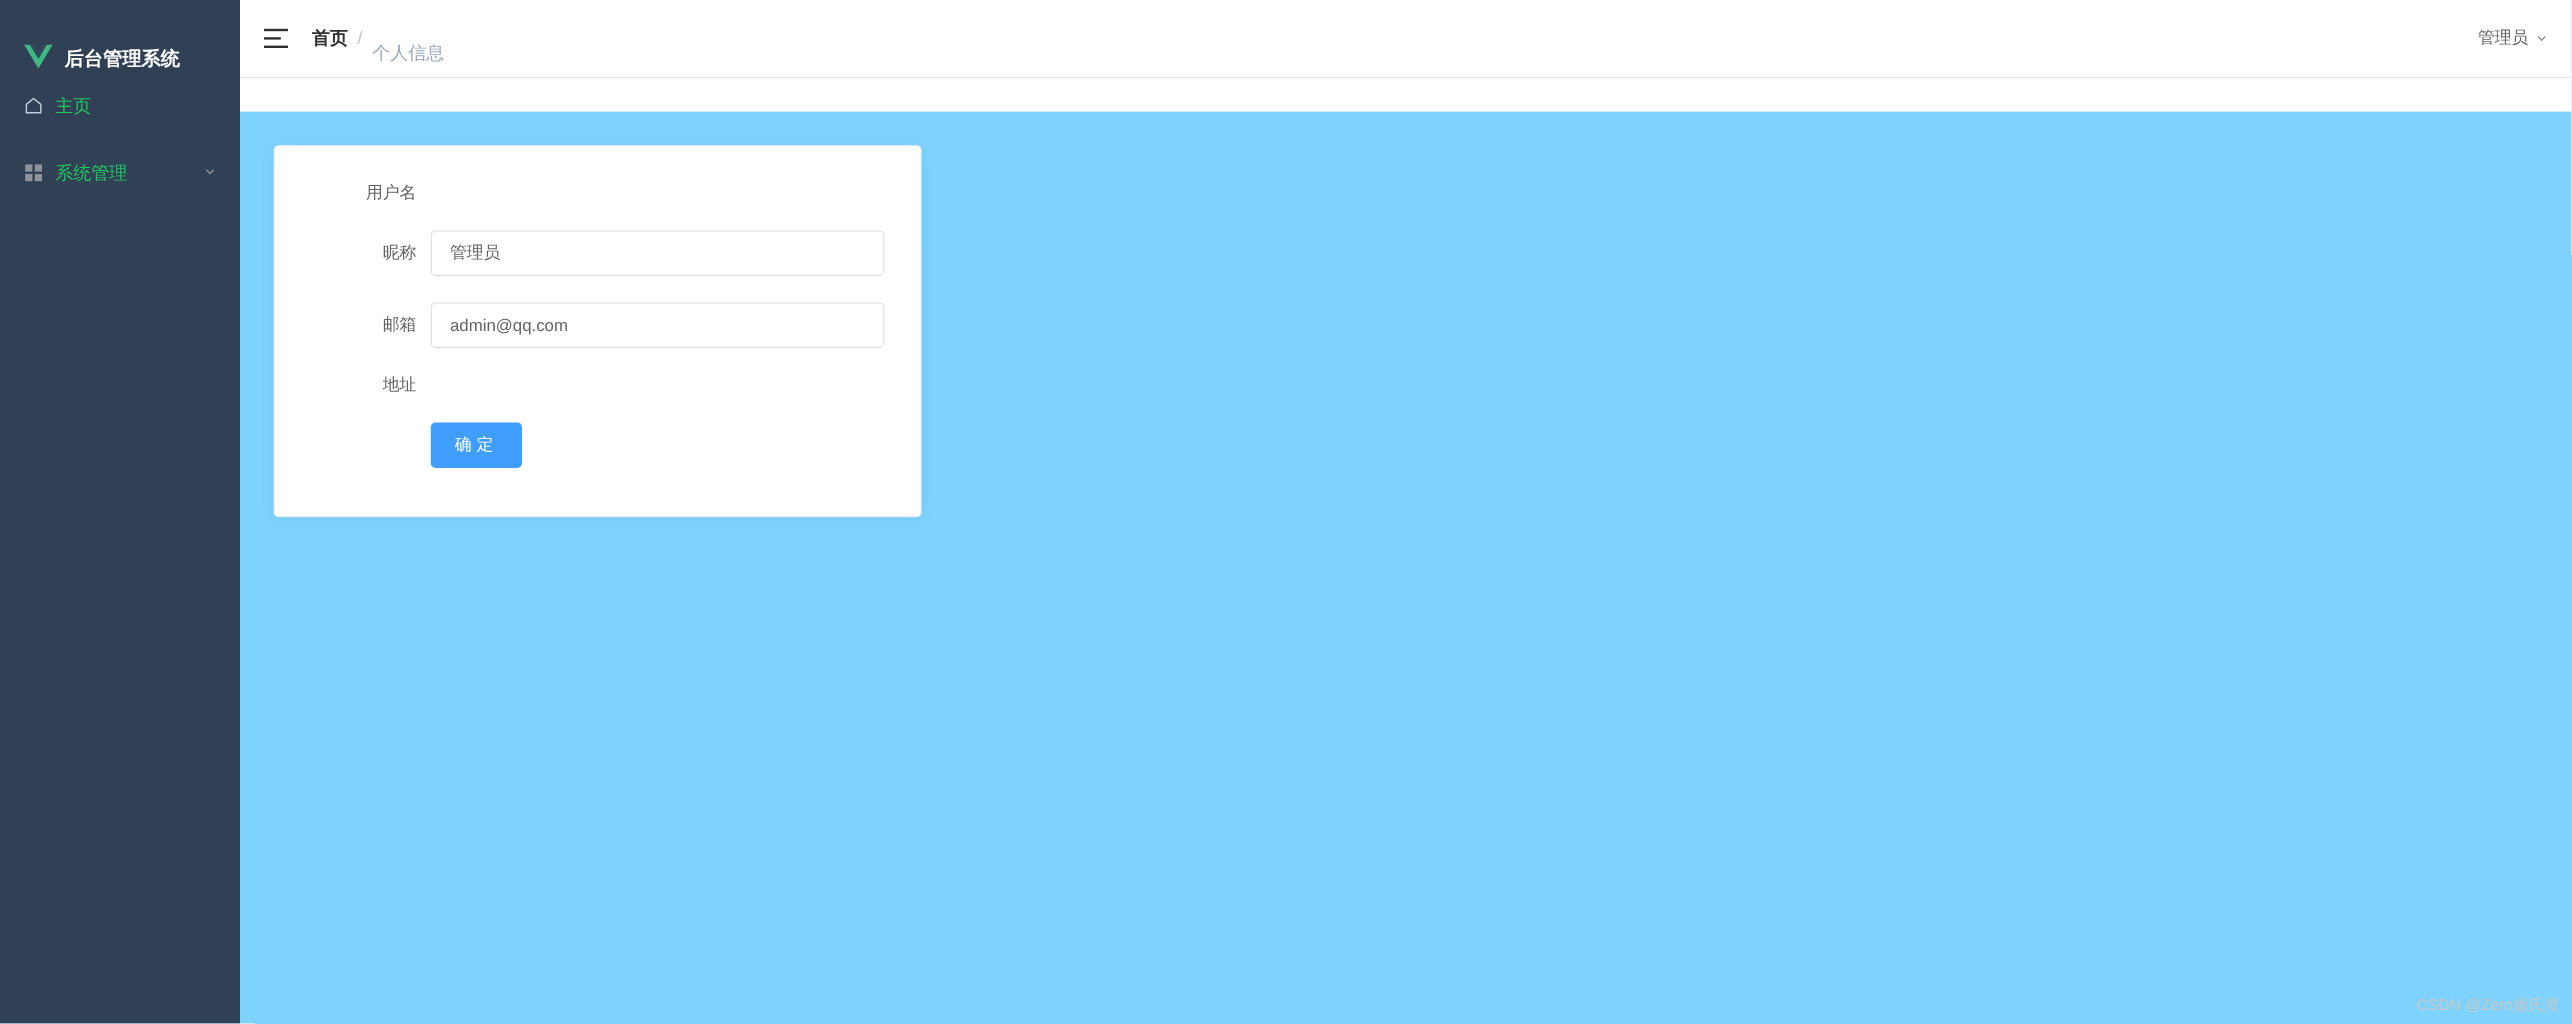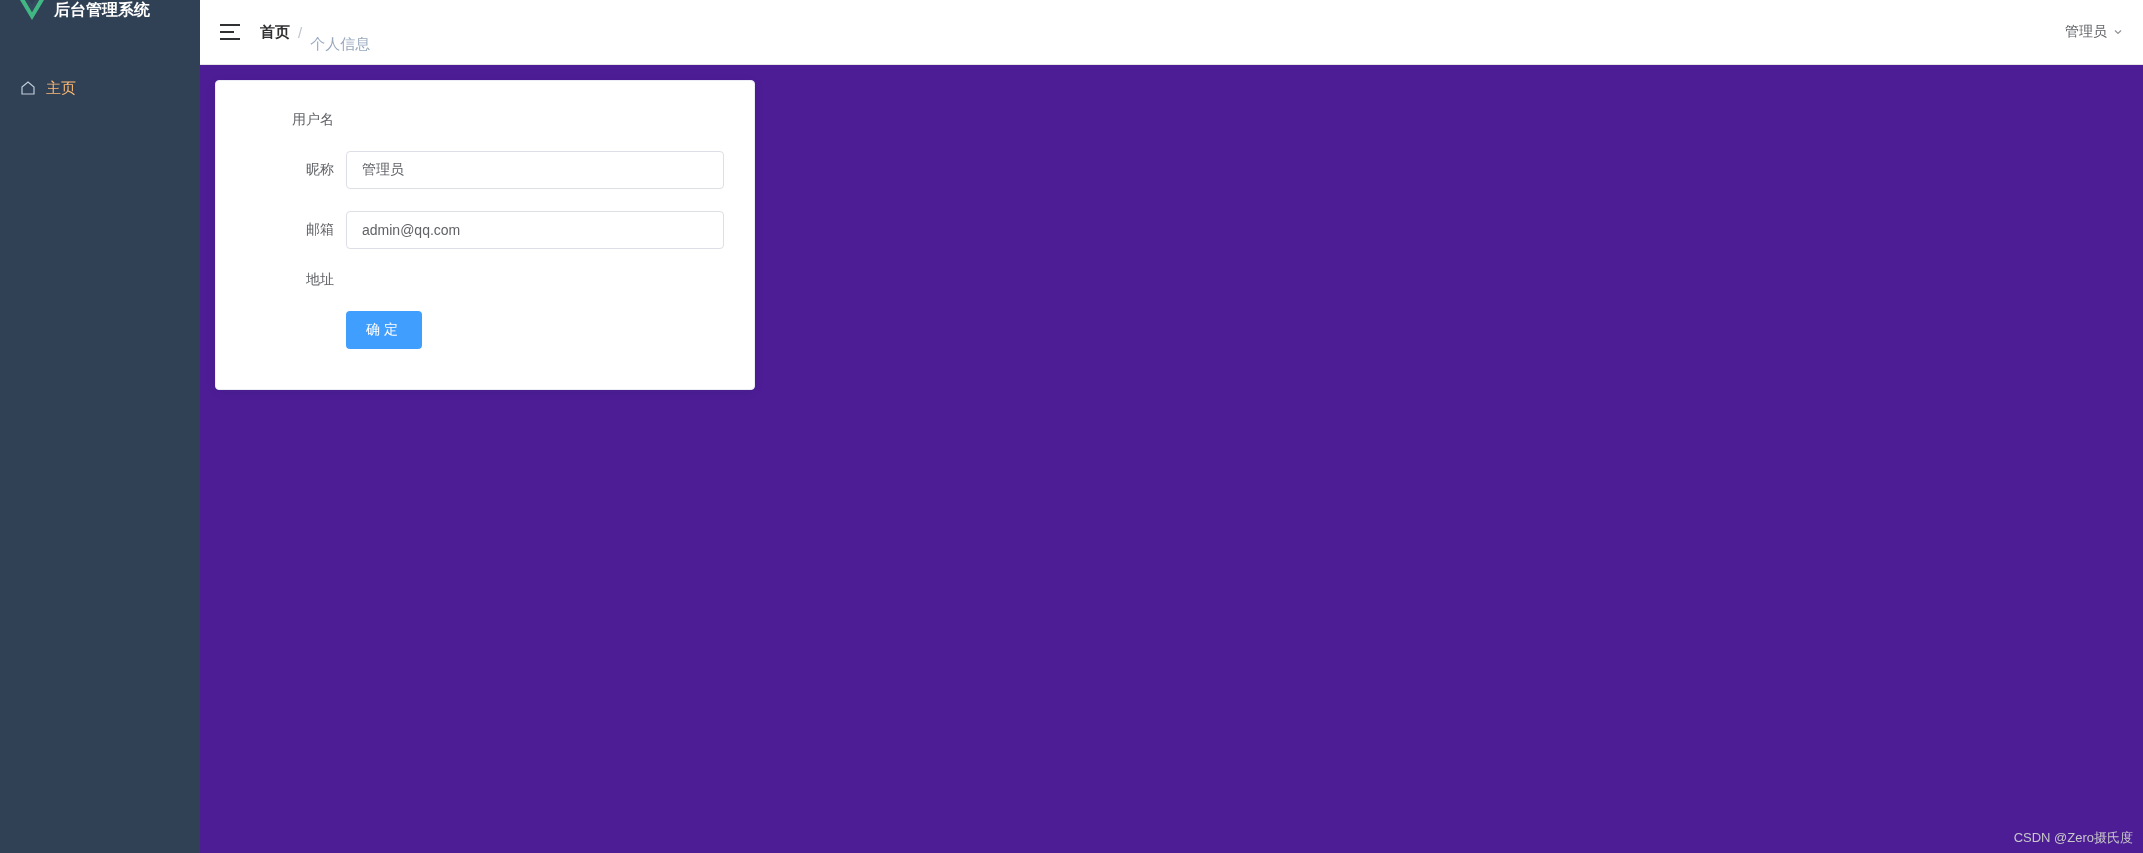"后台管理系统" .logo-area { align-items: flex-start -> flex-end }
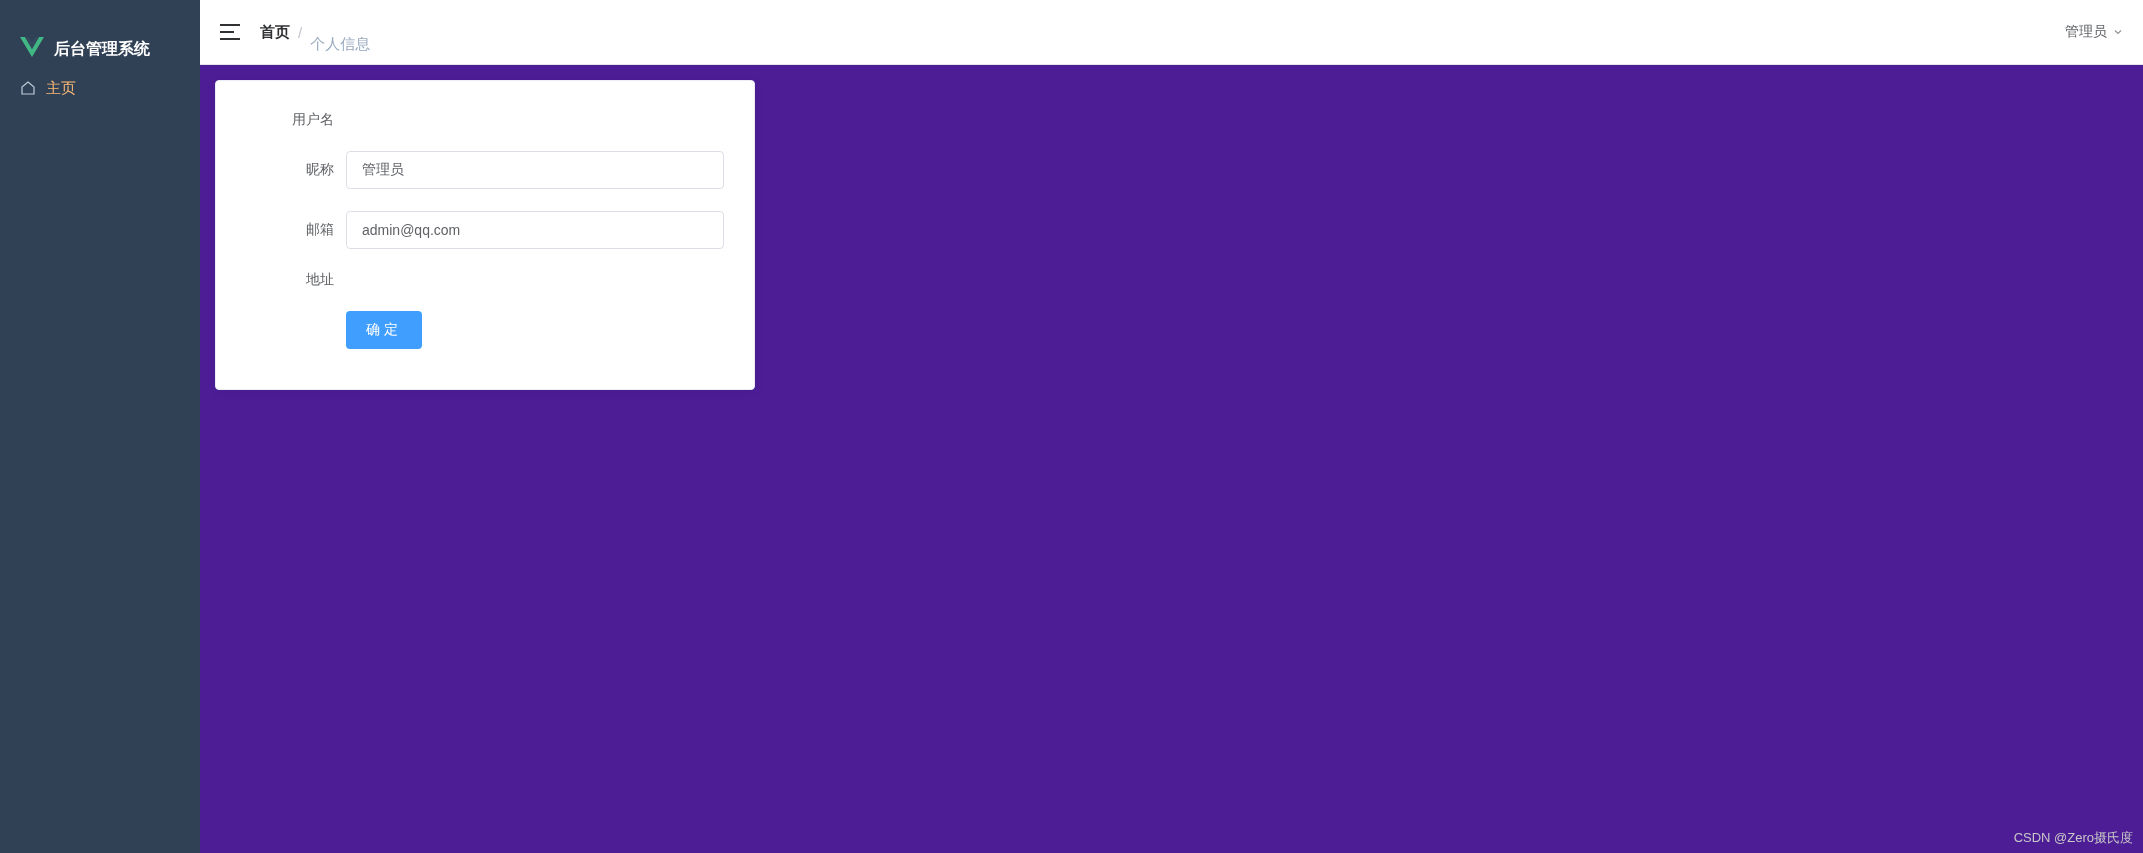"主页" .menu-item { color: #fdba74 -> #22c55e }
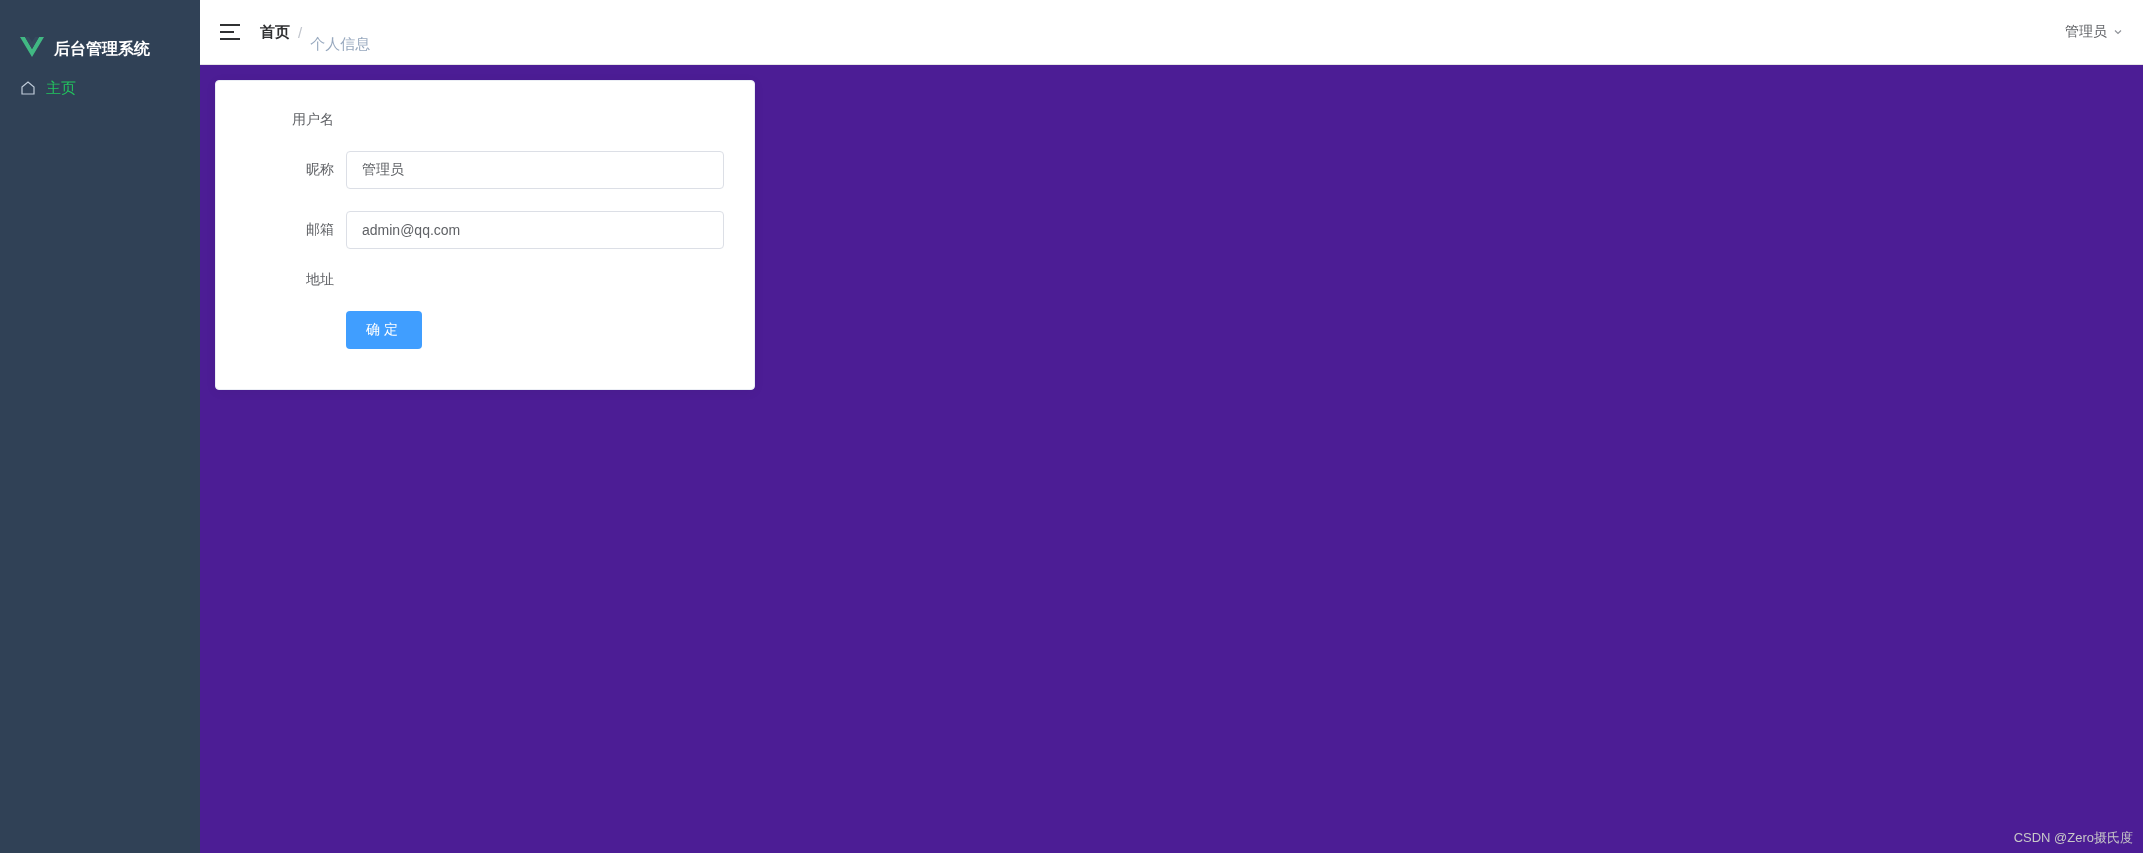"系统管理" div.menu-item { html: none -> <div> <span> <svg> <rect></rect> <rect></rect> <rect></rect> <rect></rect> </svg> </span> <span>系统管理</span> <span> <svg> <path></path> </svg> </span> </div> }
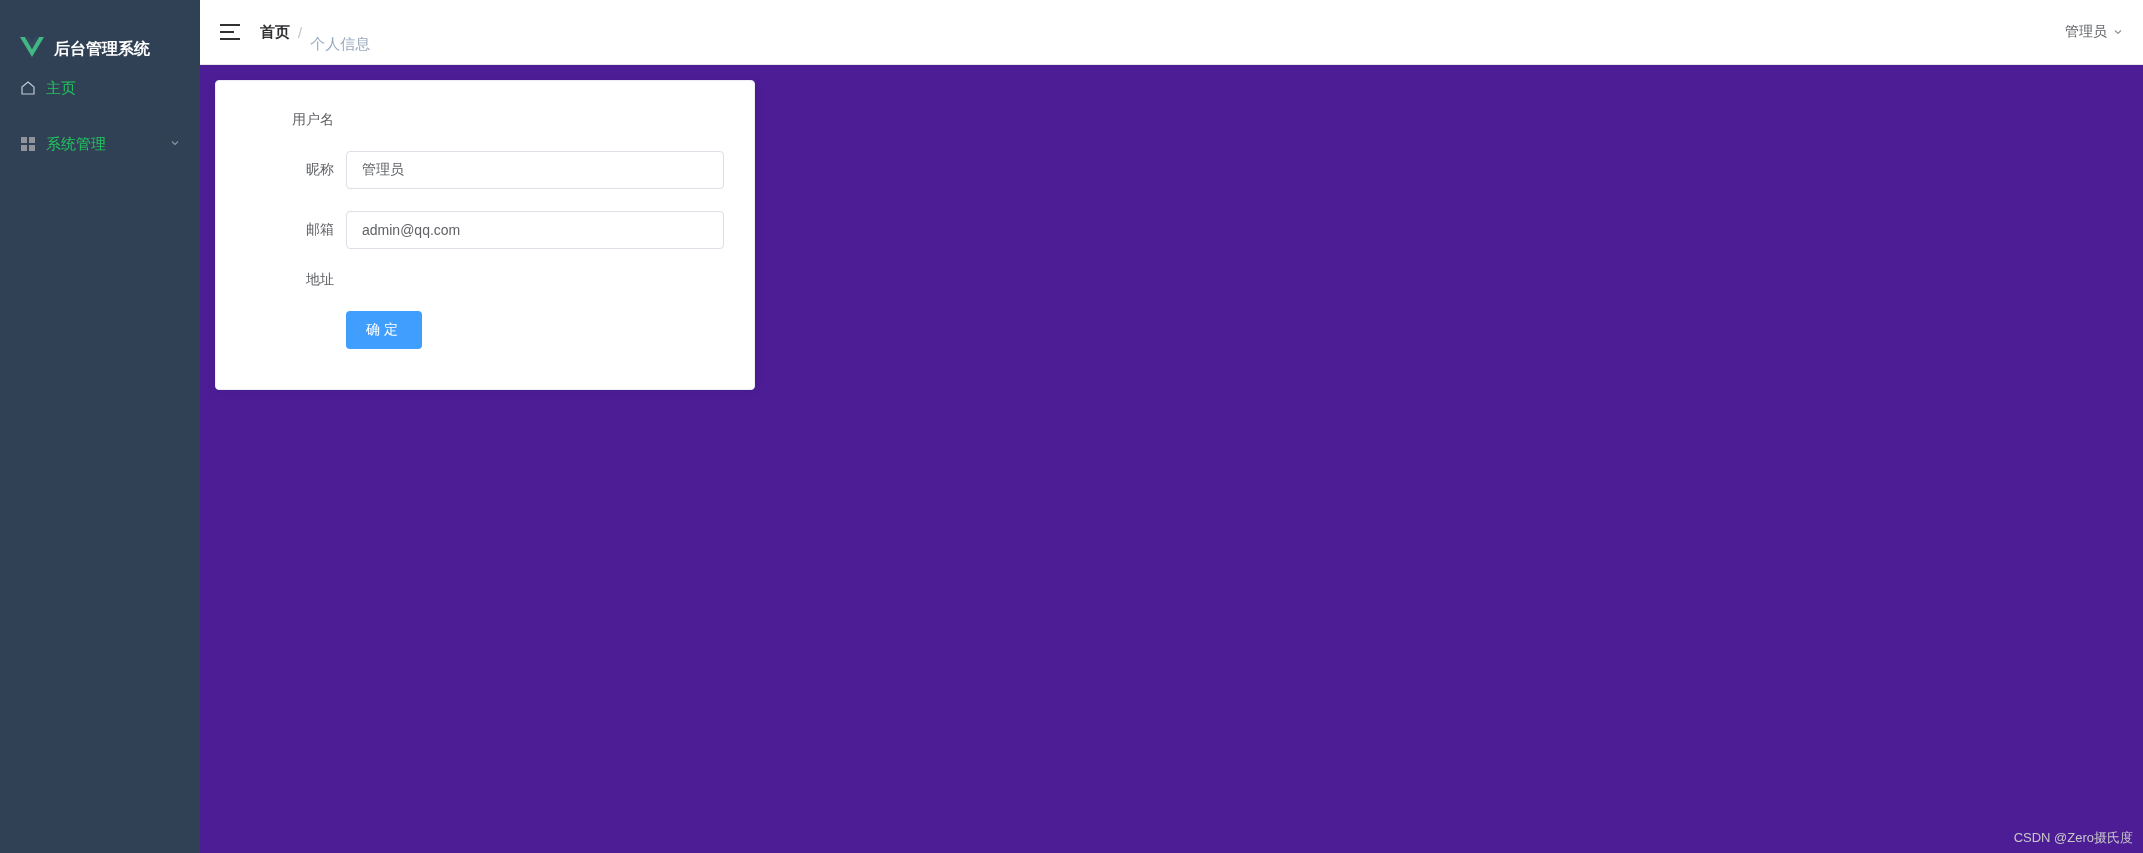"用户名" .content { background: #4c1d95 -> #7dd3fc; margin-top: none -> 28px; padding: 15px -> 28px }
